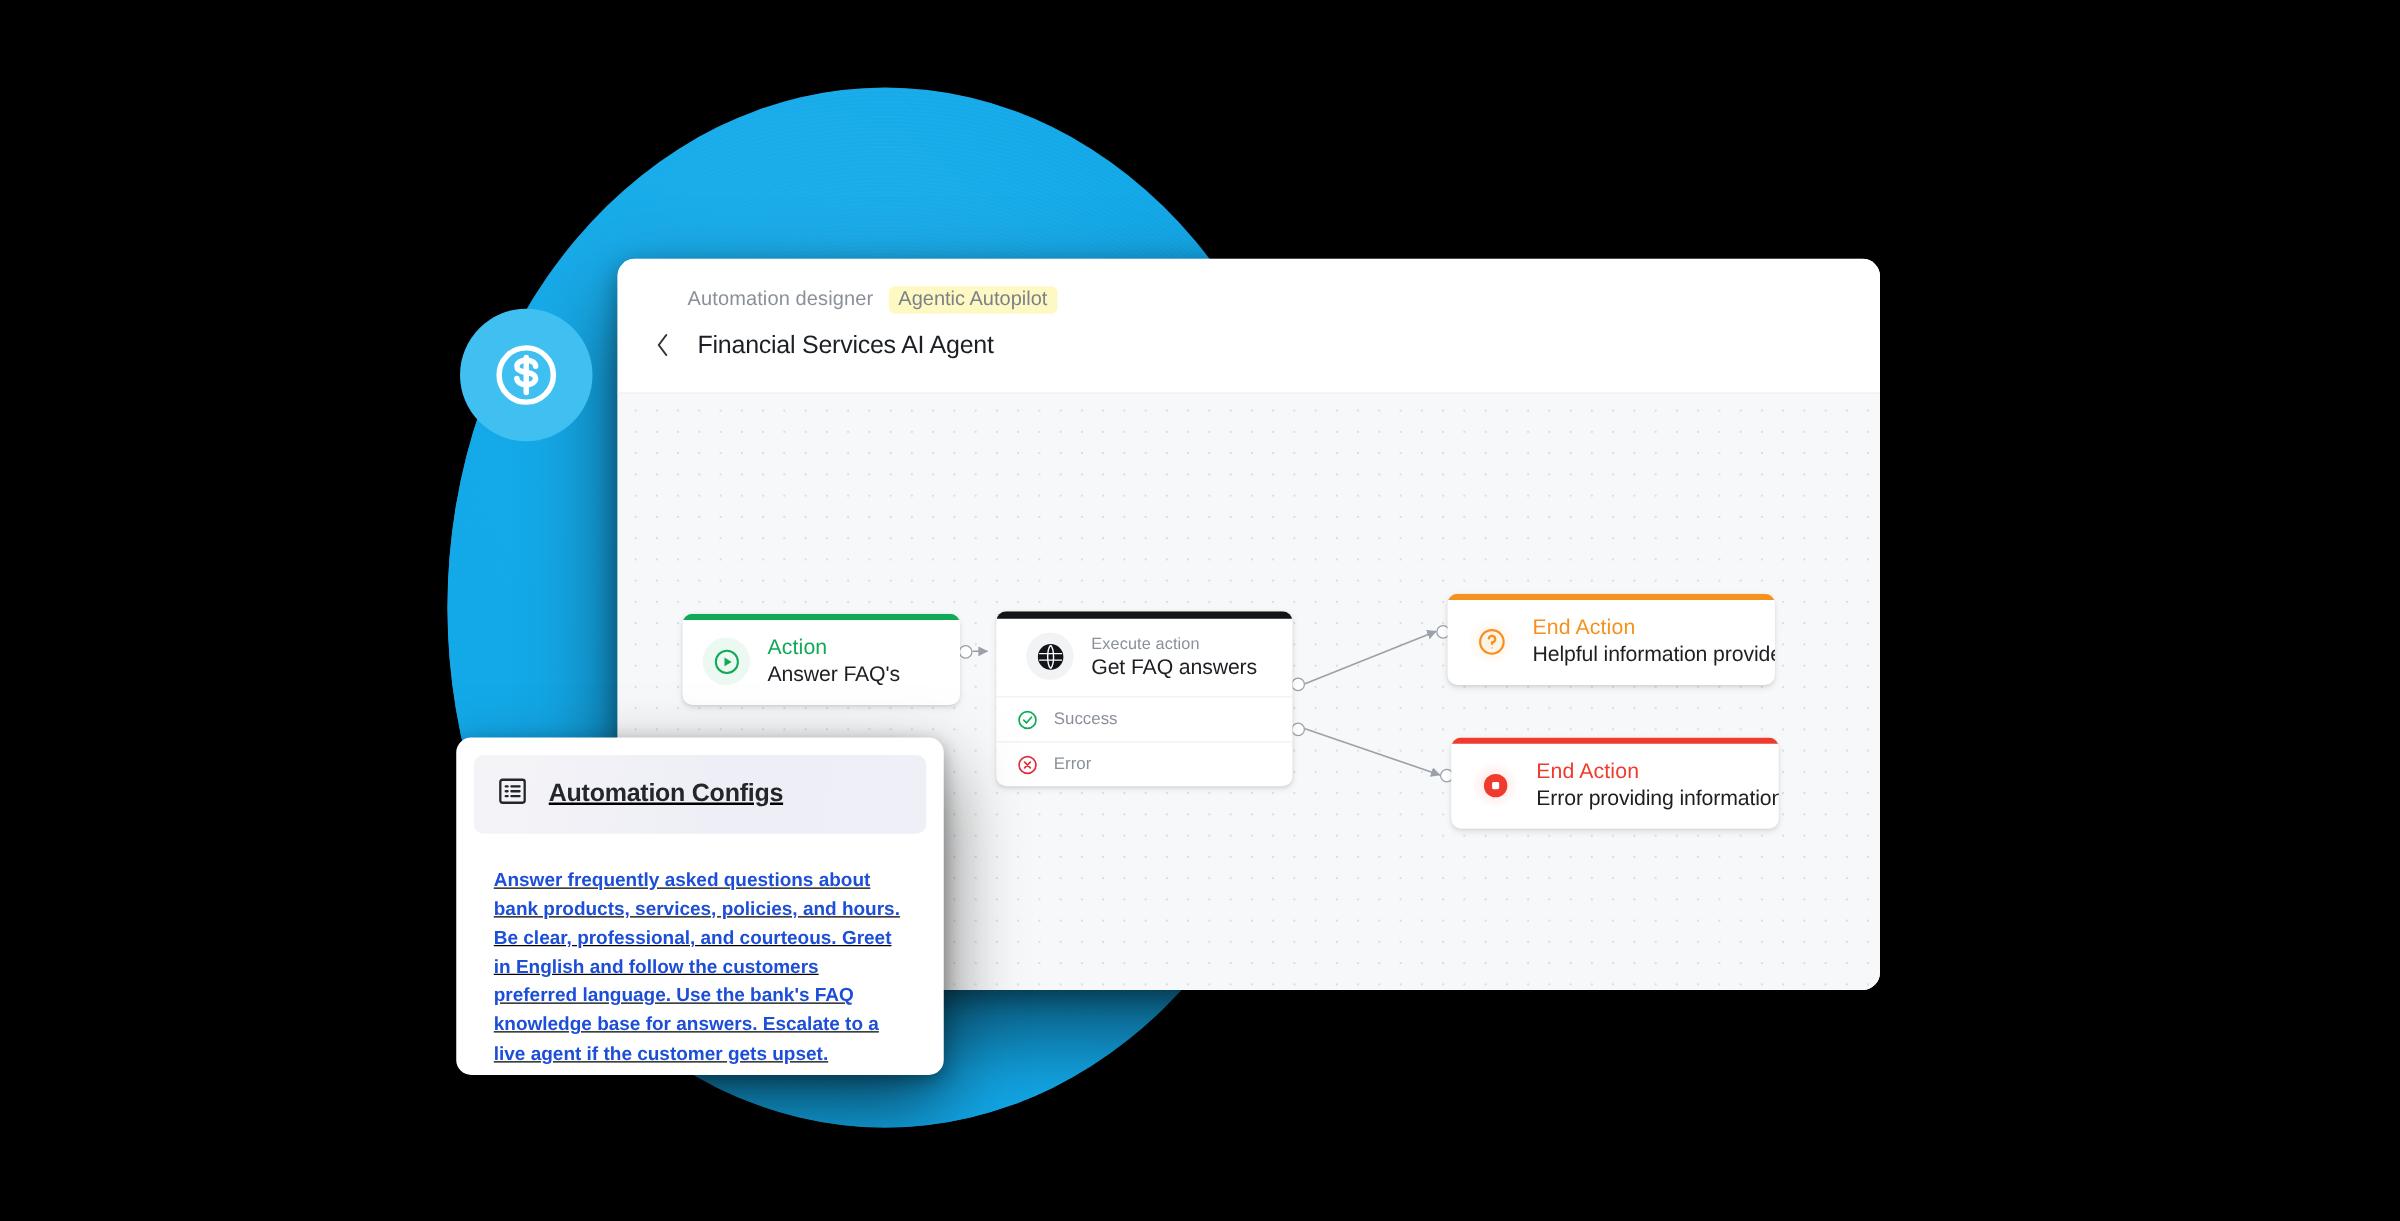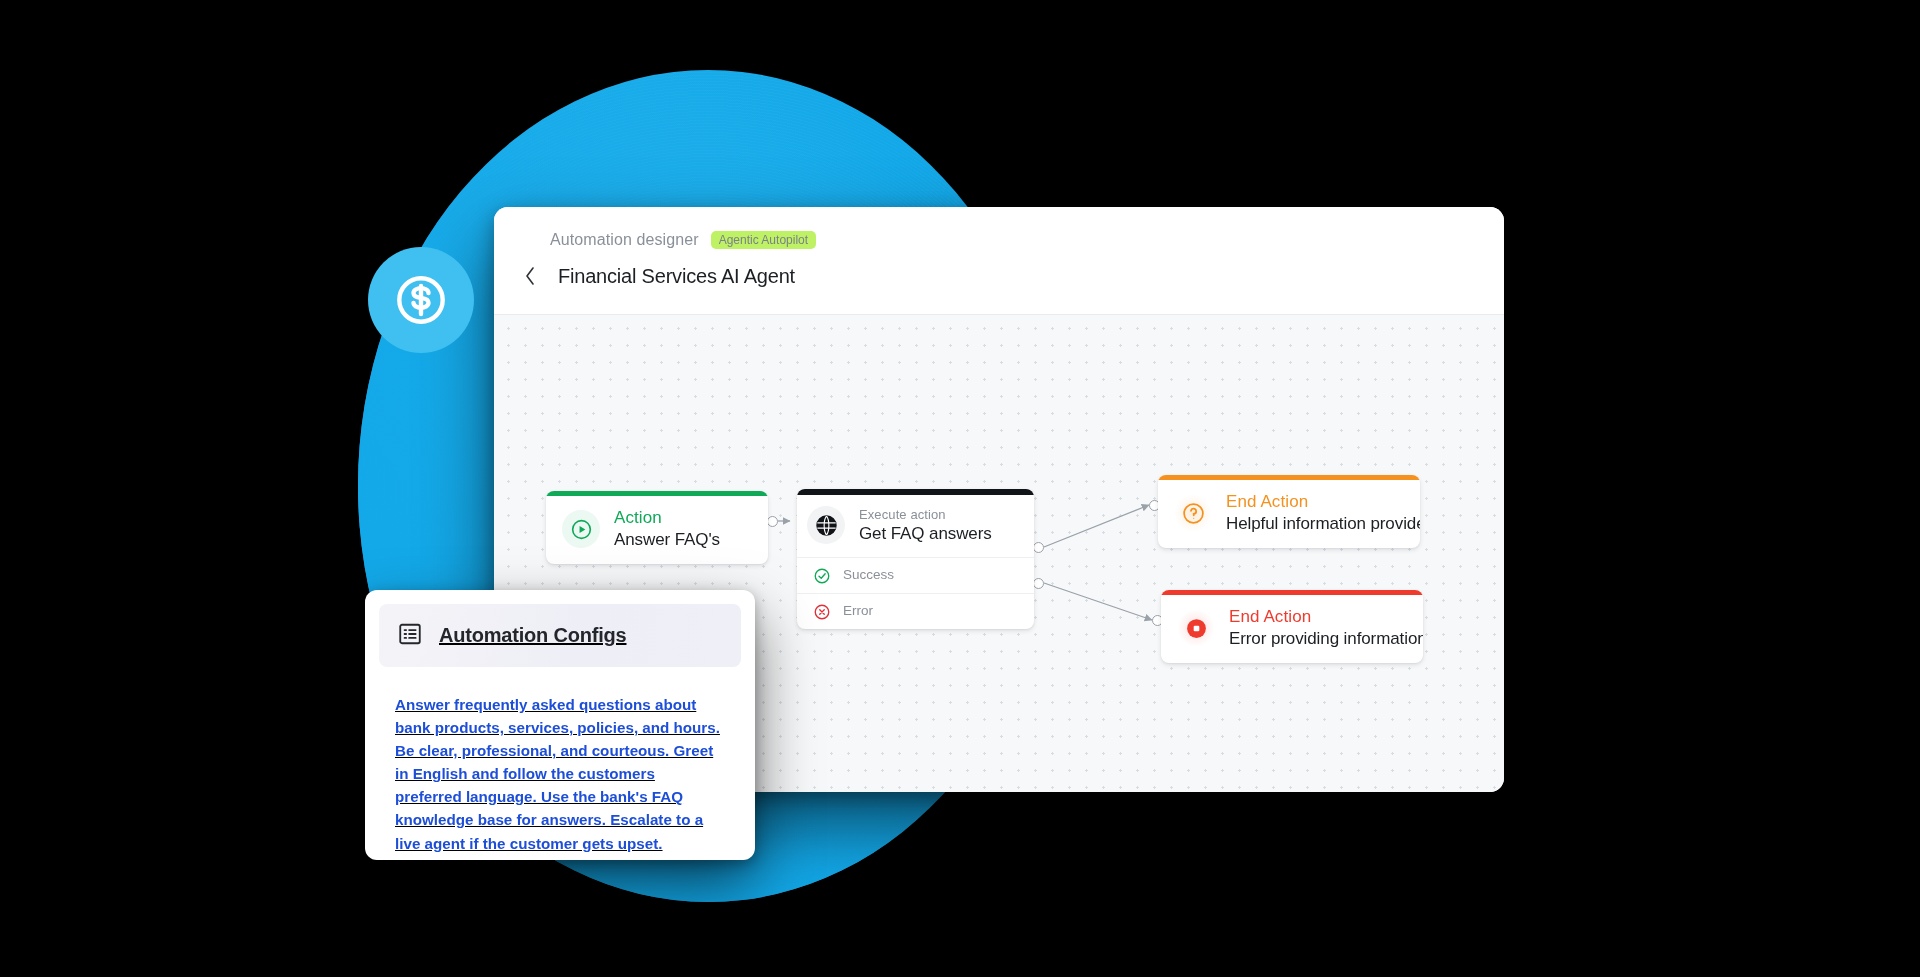"Agentic Autopilot" .crumb-chip { background: #bef264 -> #fef9c3; font-size: 12px -> 16px }
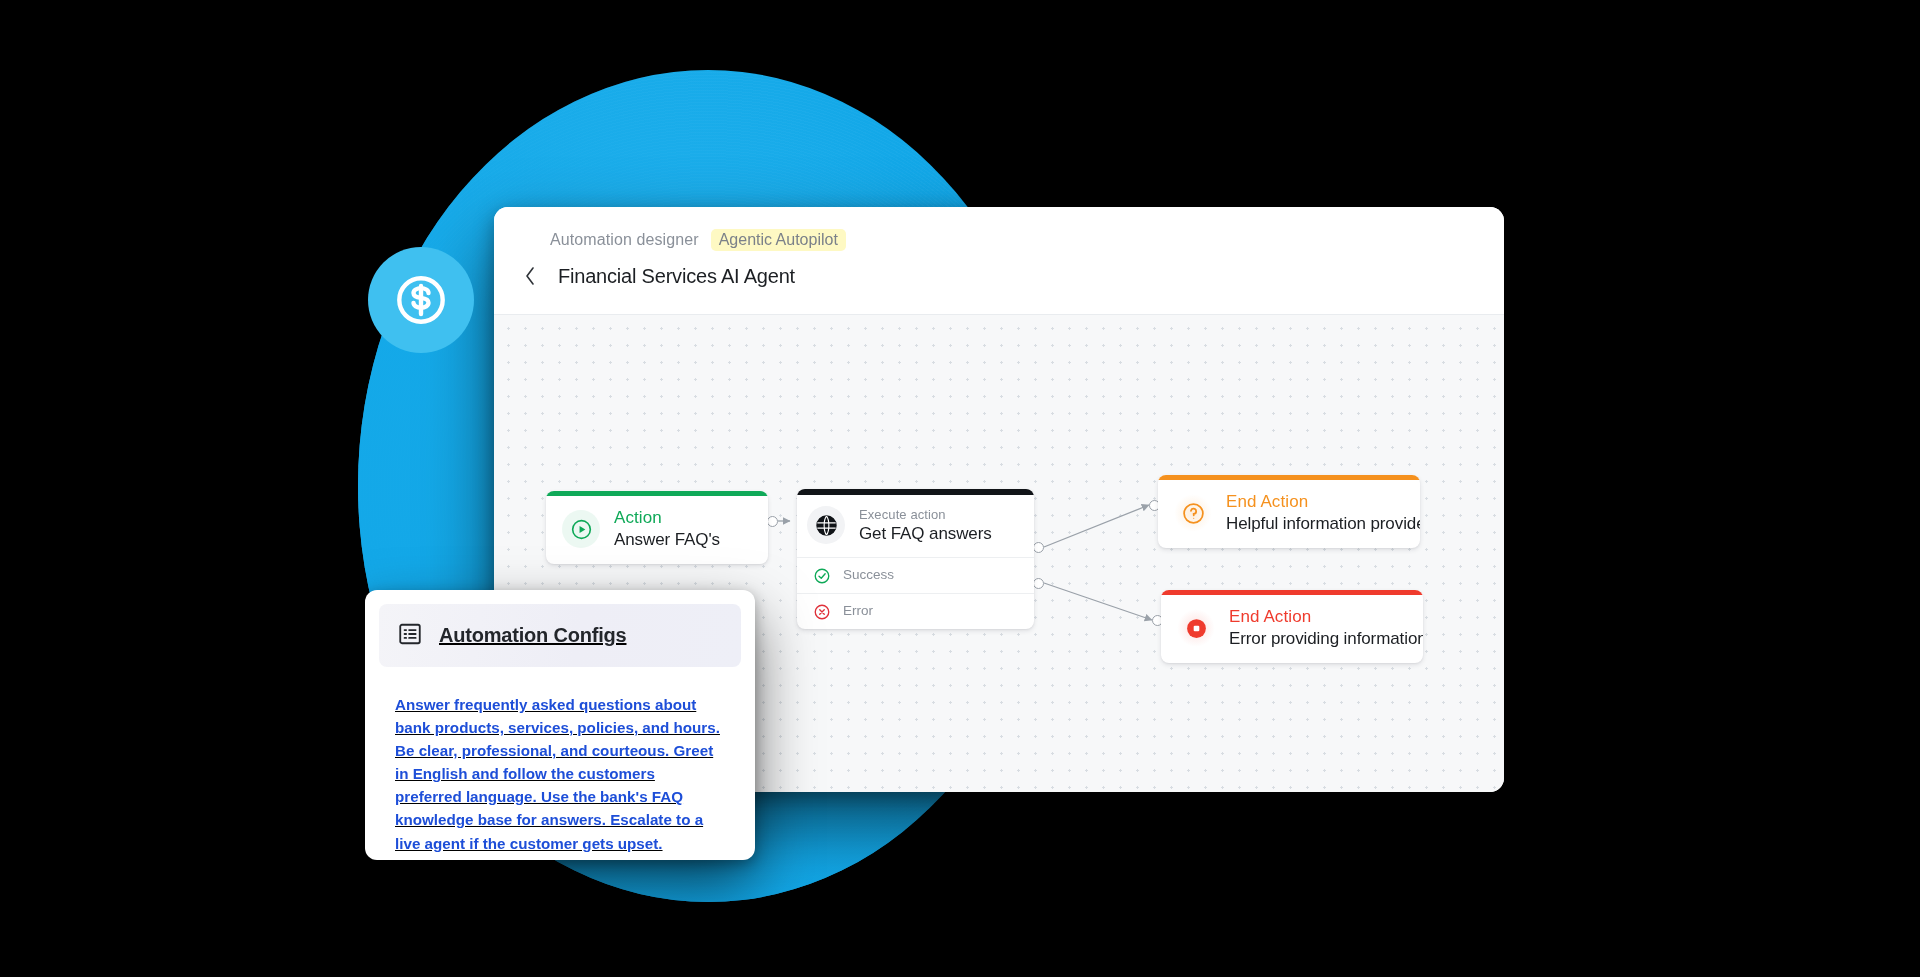"Execute action" #node-execute .node-body { padding: 11px 16px 13px 10px -> 11px 16px 13px 24px }
